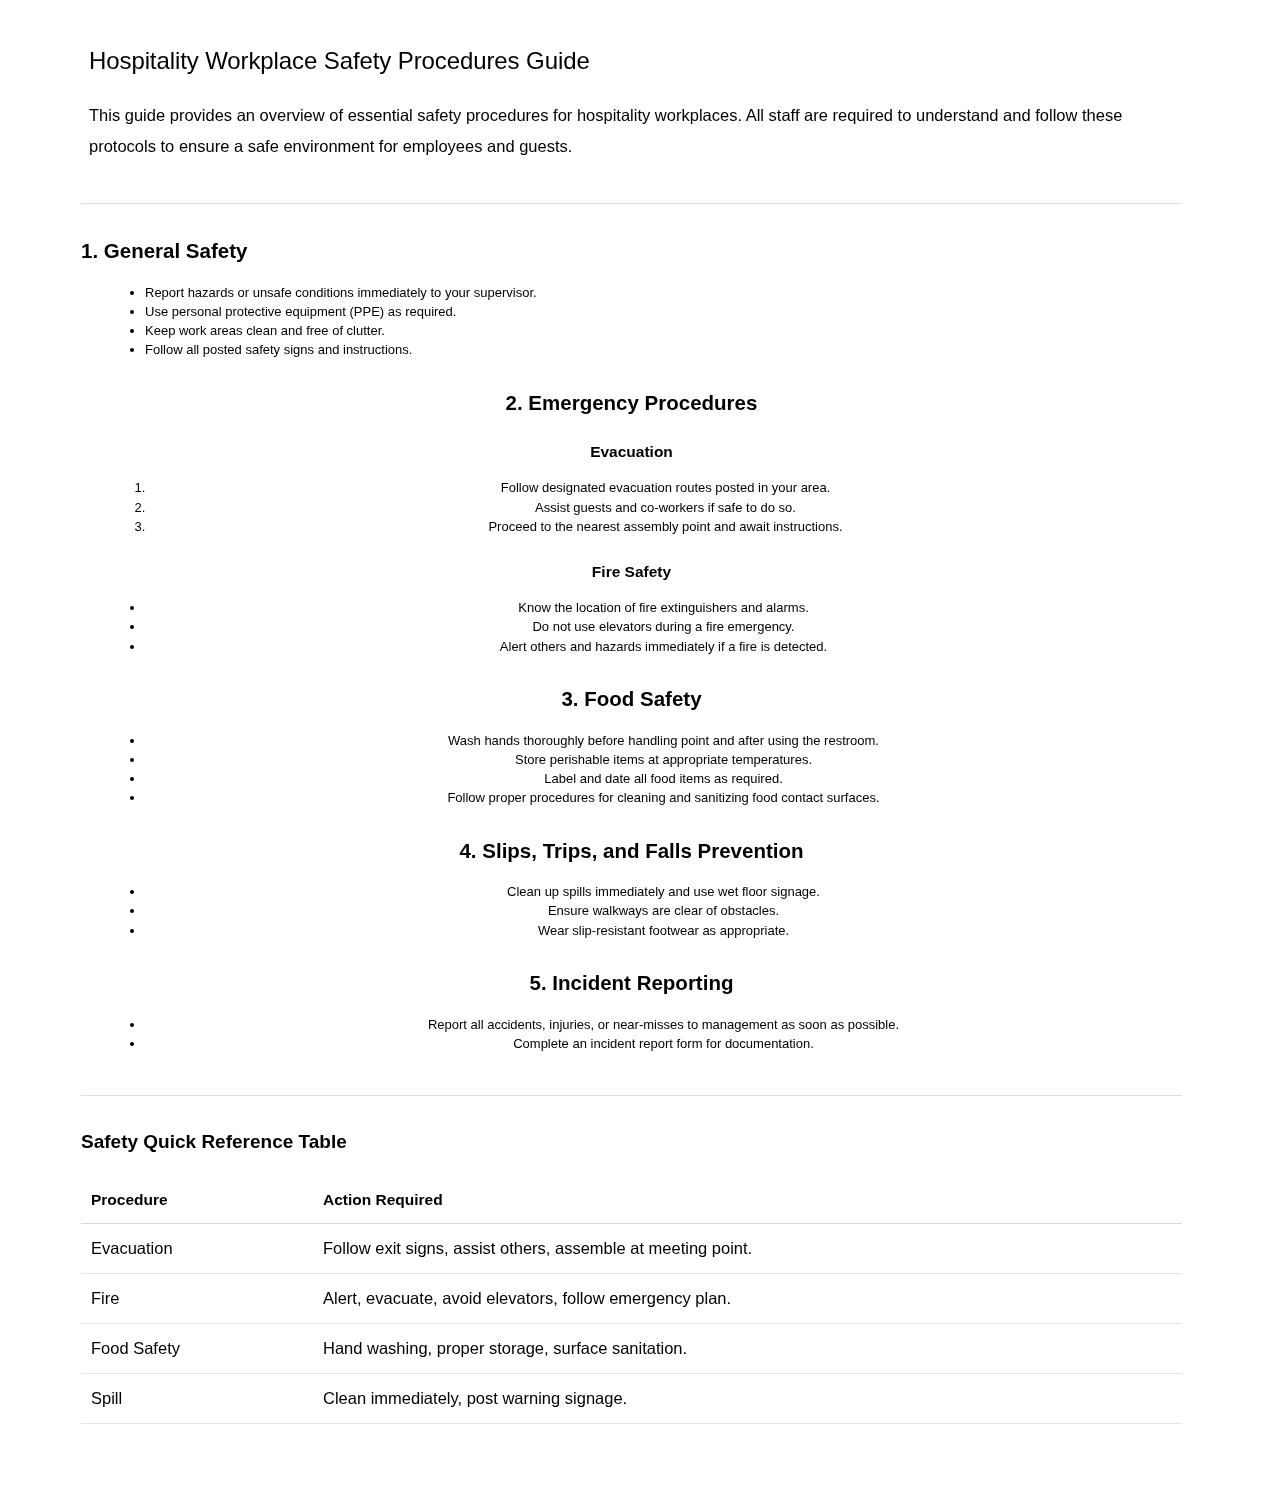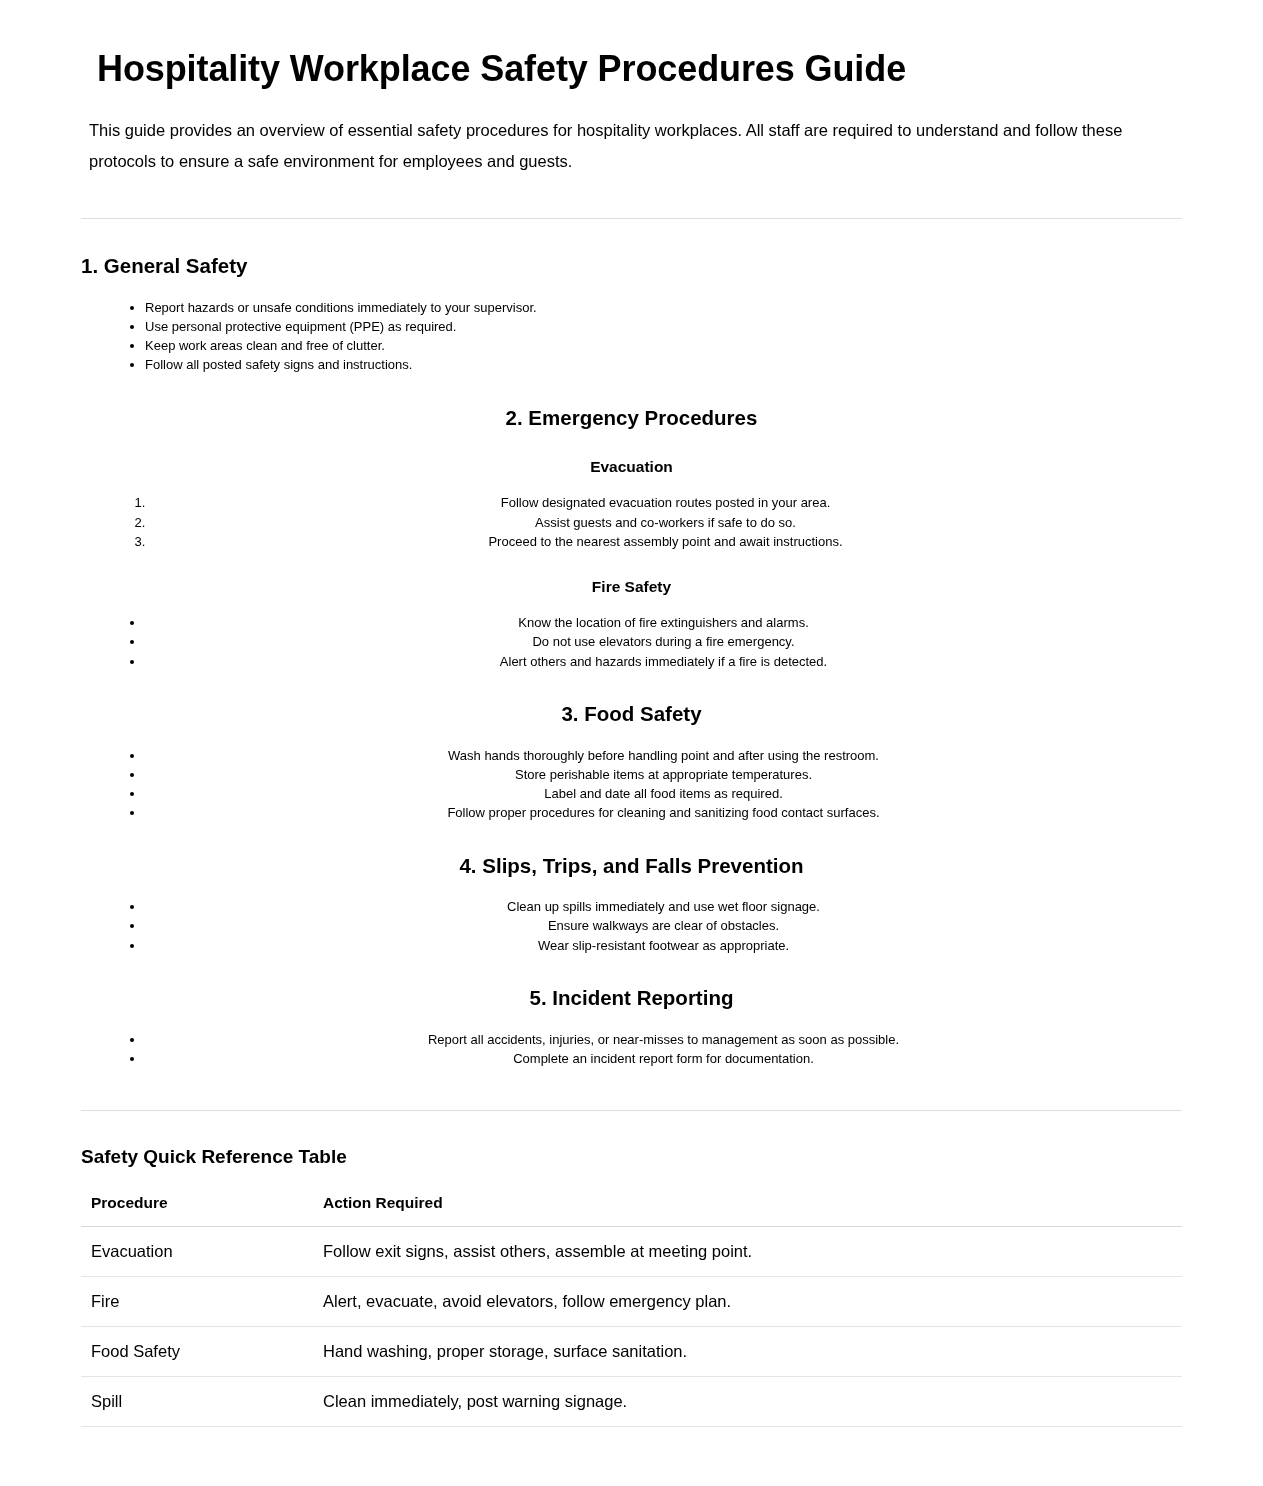"Hospitality Workplace Safety Procedures" .doc-title { font-size: 36px -> 24px; font-weight: bold -> normal; margin: 0 0 24px 16px -> 0 0 24px 8px }
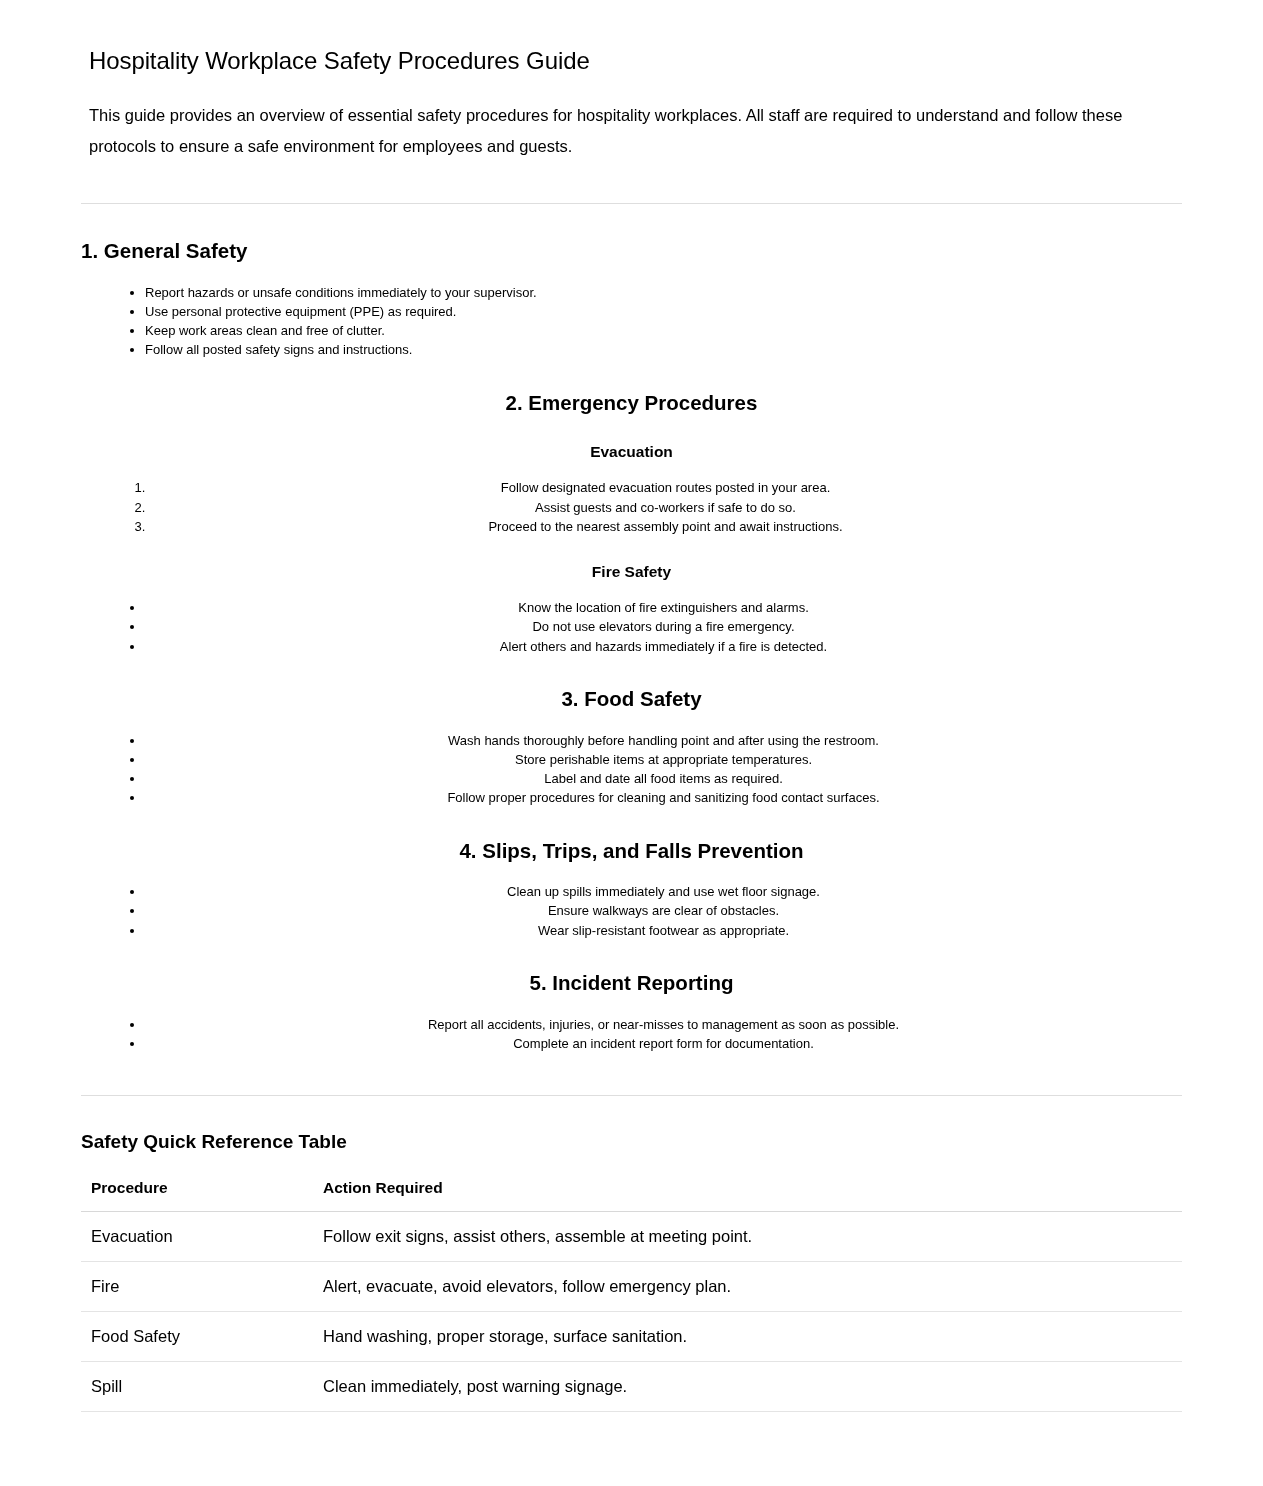"Safety Quick Reference Table" h3.table-title { margin: 0 0 24px 0 -> 0 0 36px 0 }
